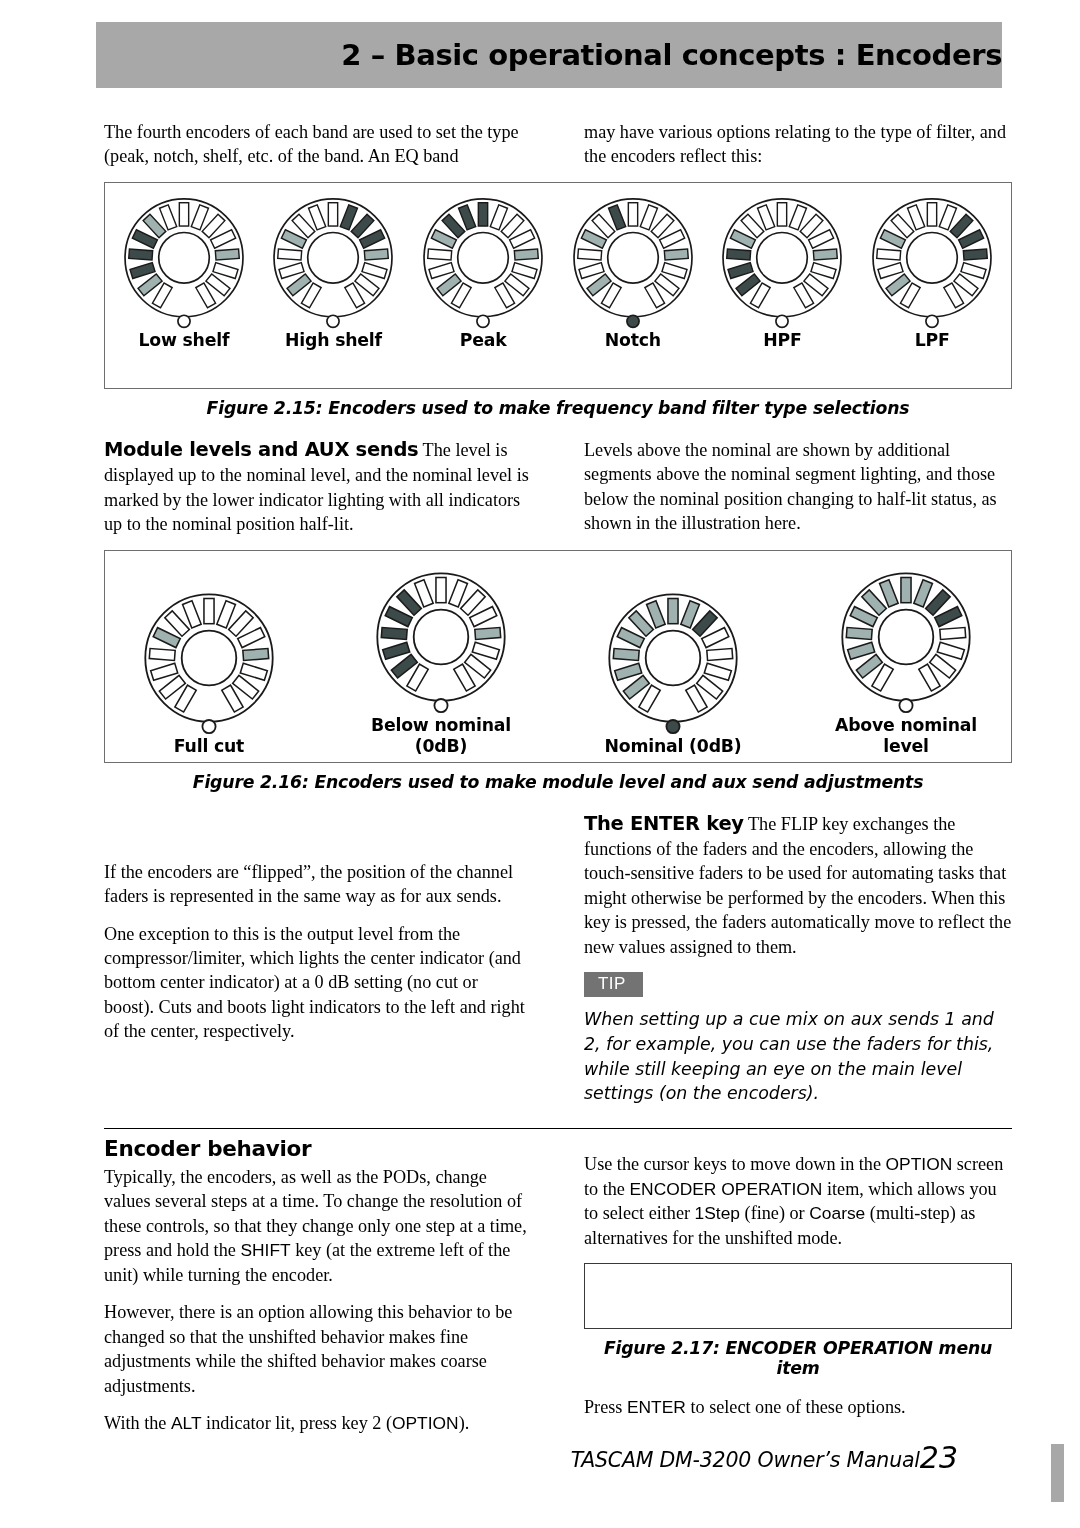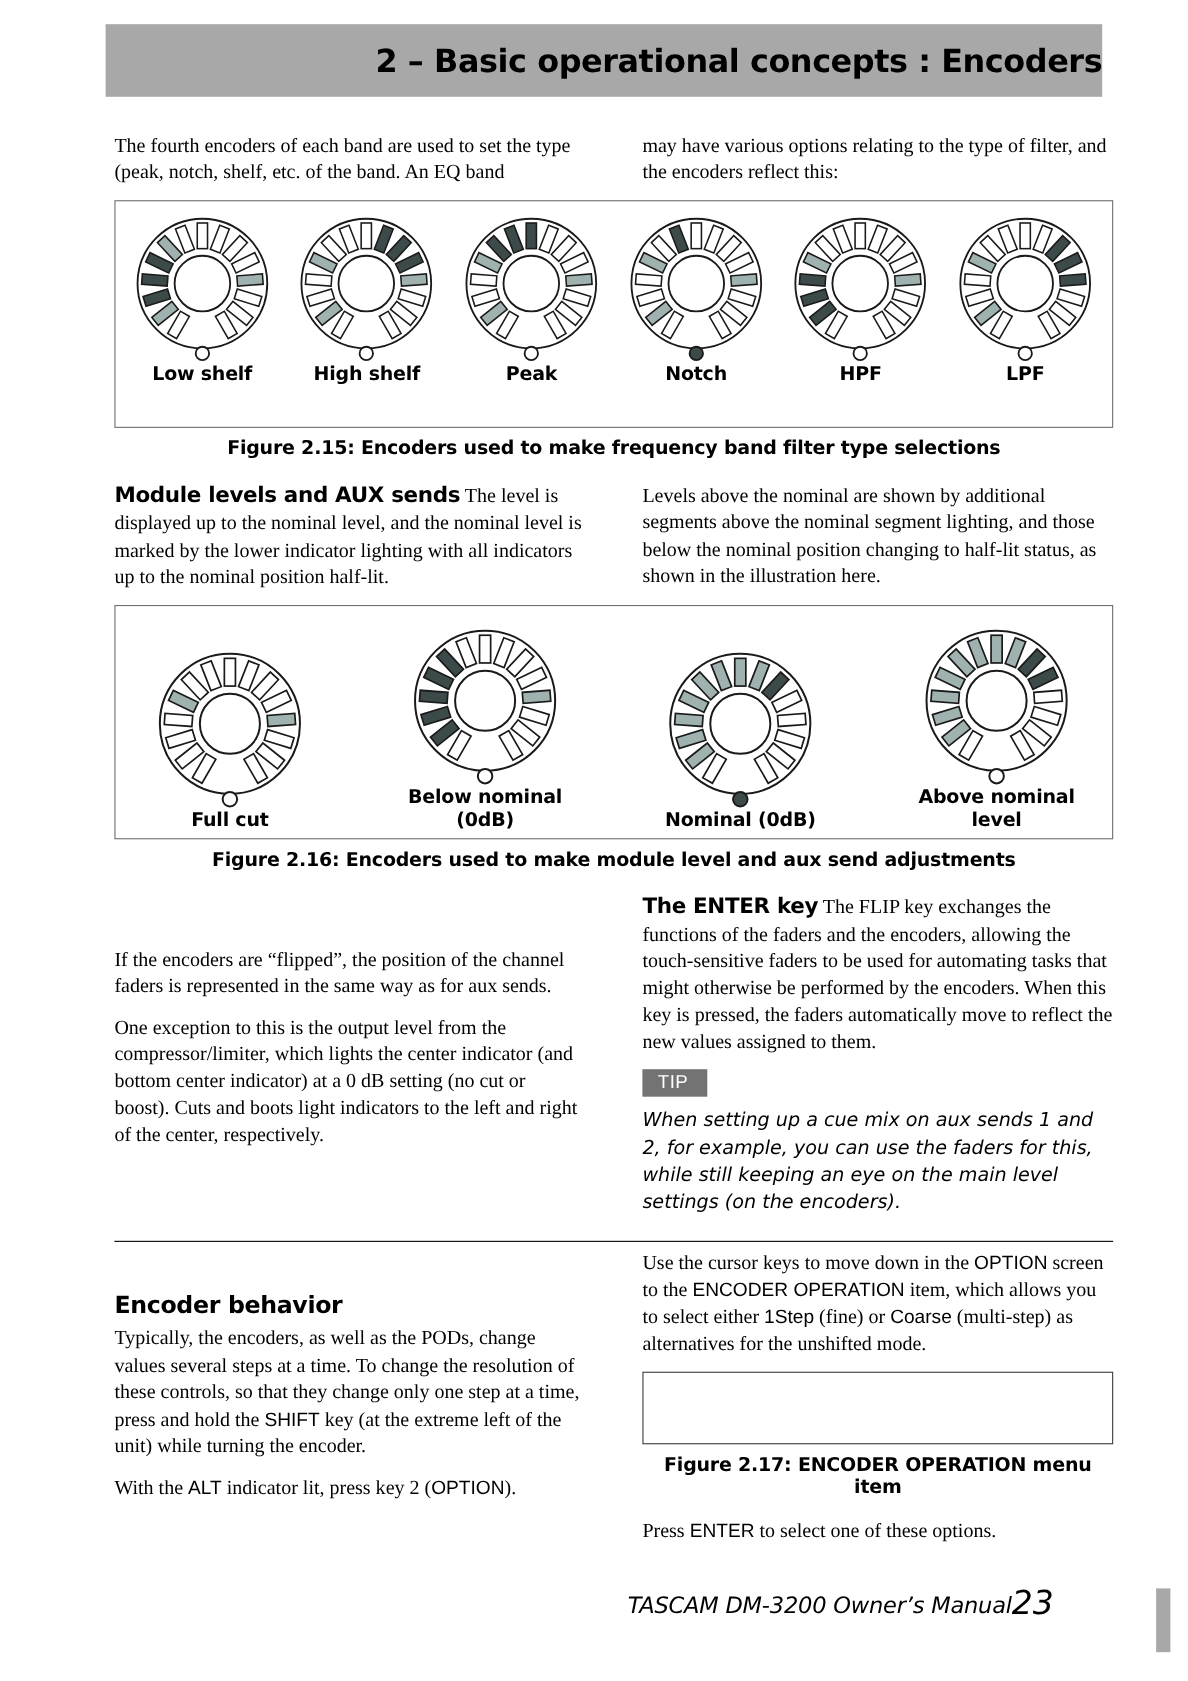"Figure 2.15: Encoders used to" .fig-caption { font-style: none -> italic }
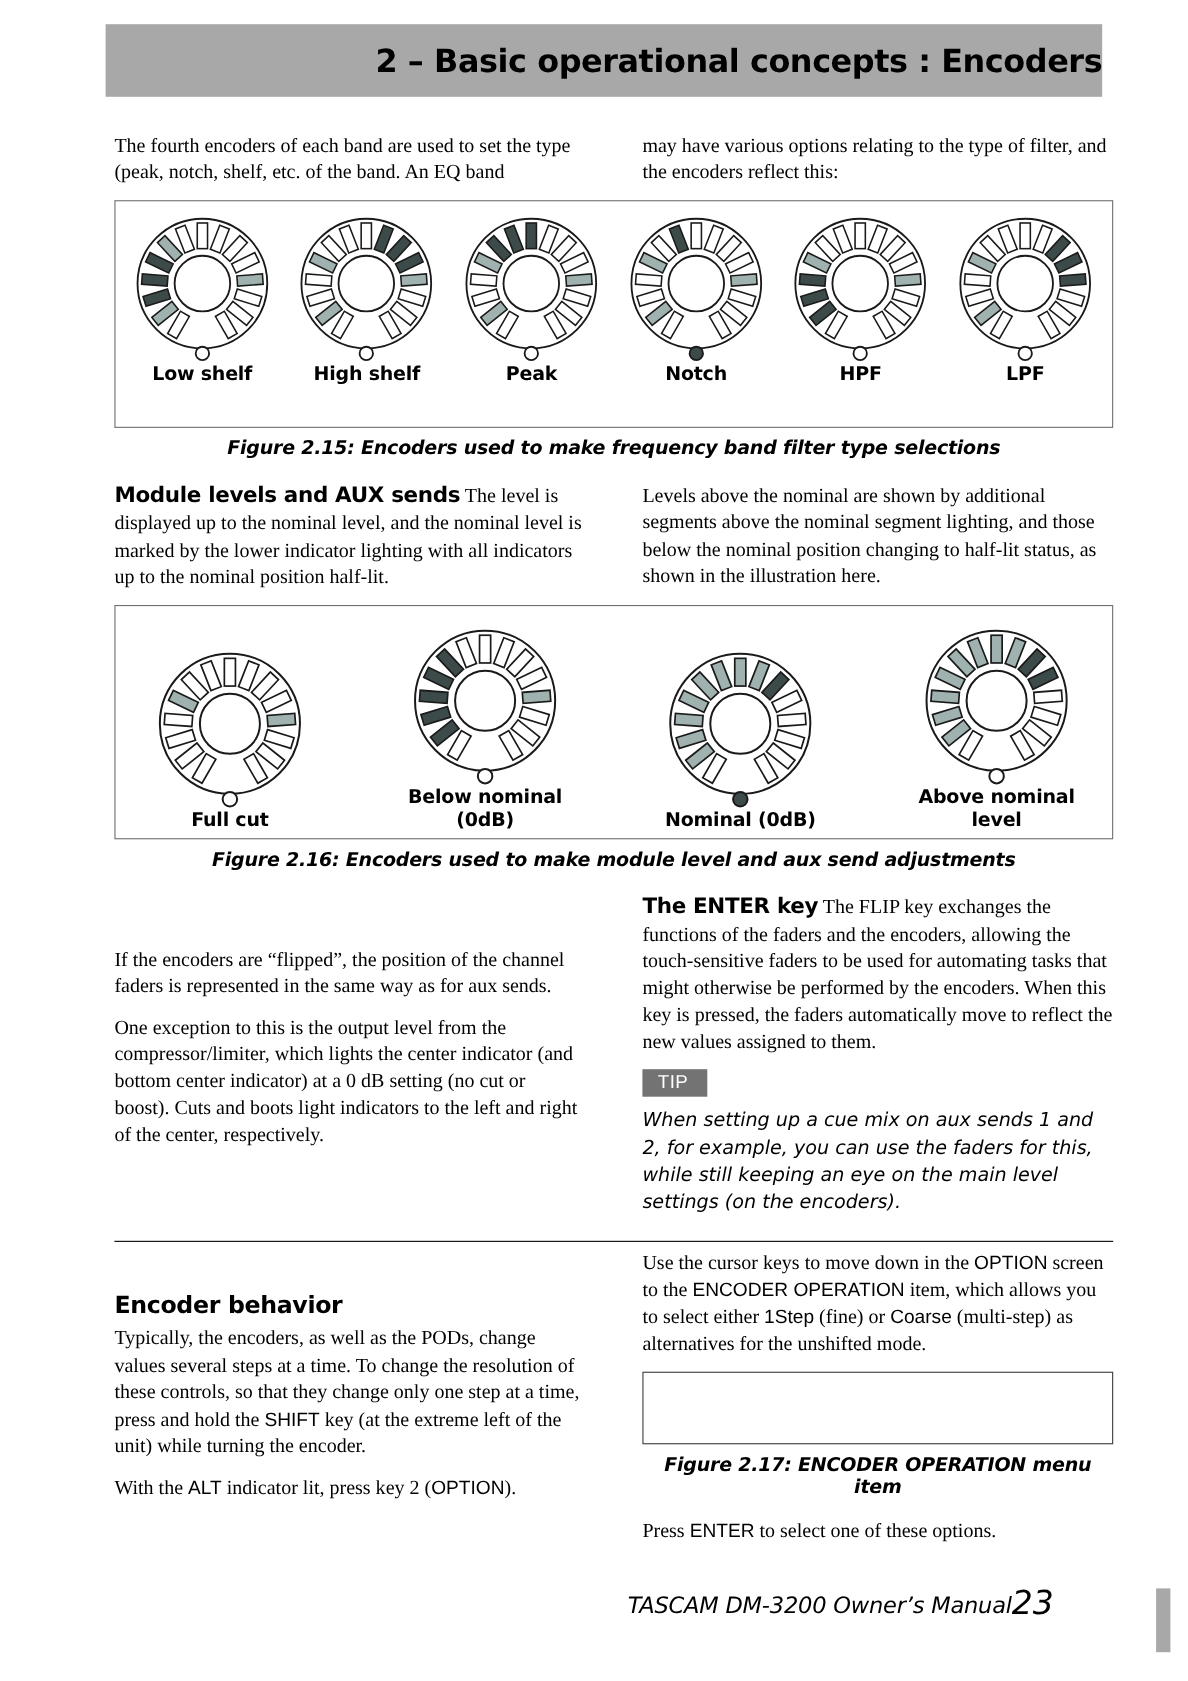"However, there is an option" p { html: none -> <p>However, there is an option allowing this behavior to be changed so that the unshifted behavior makes fine adjustments while the shifted behavior makes coarse adjustments.</p> }
